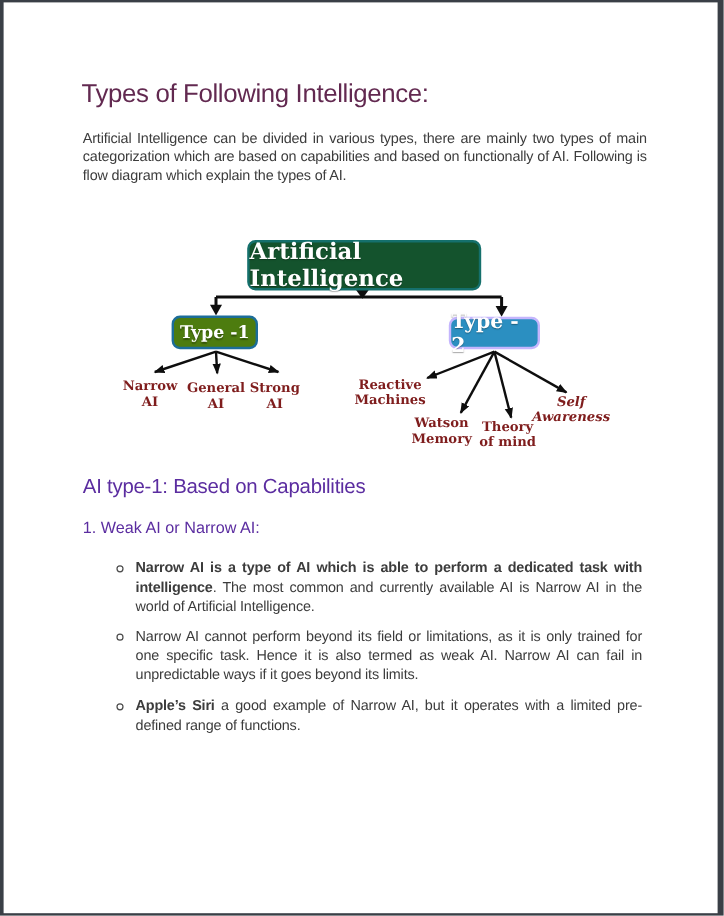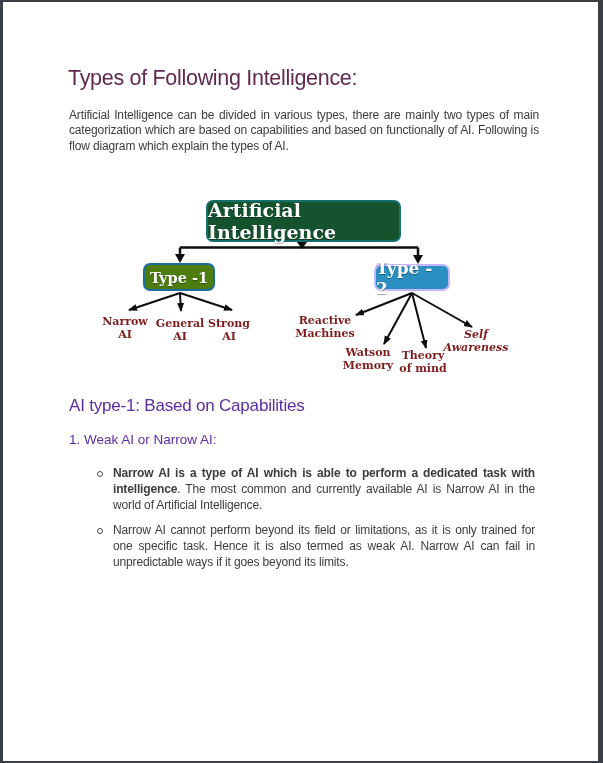"Apple’s Siri a good example" li { html: none -> <li> <span></span> <span>Apple’s Siri</span><span> a good example of Narrow AI, but it operates with a limited pre-defined range of functions.</span> </li> }
